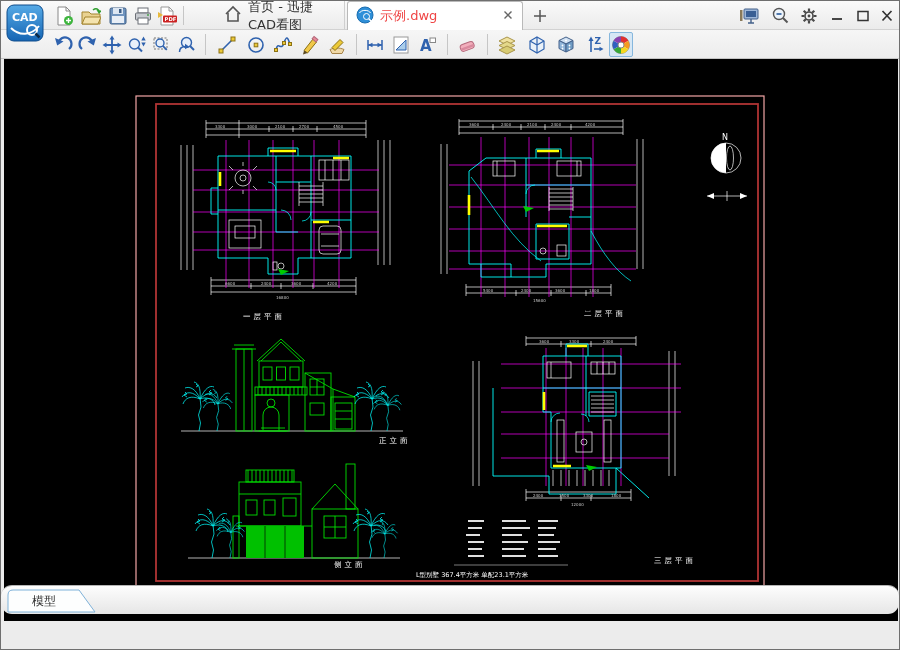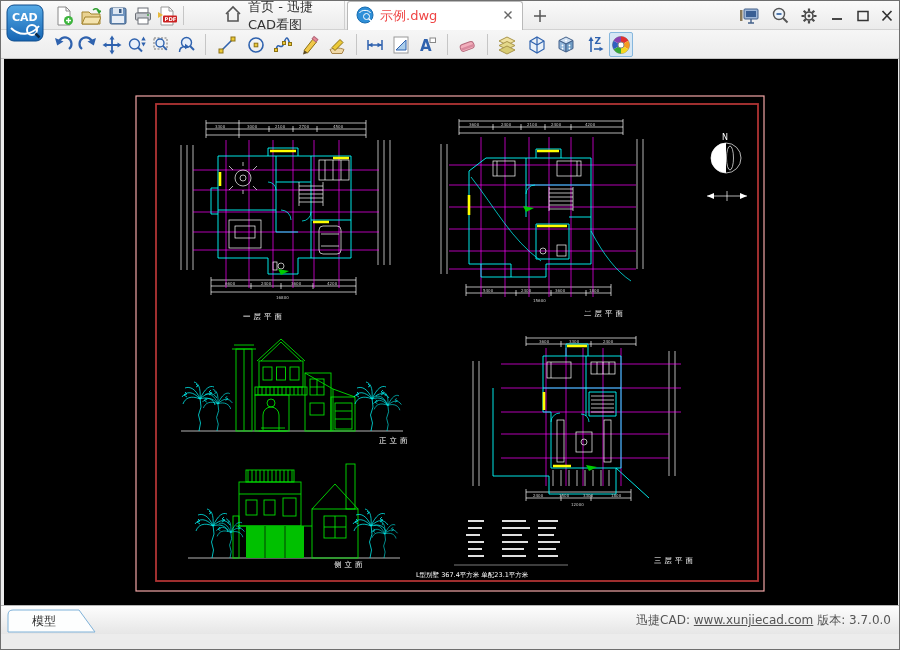"模型" .statusbar { border-radius: none -> 11px; top: 604px -> 584px }
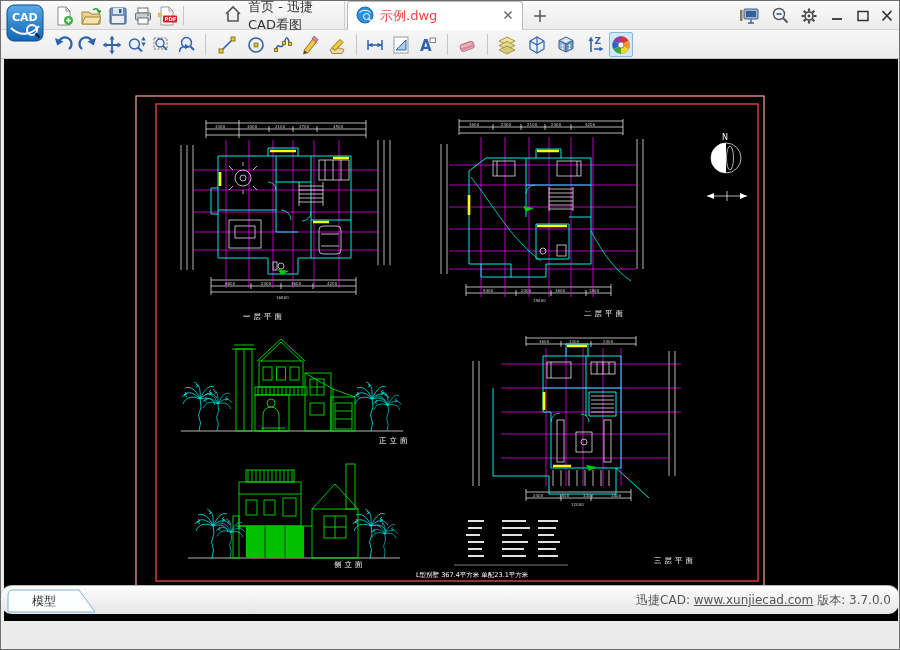"迅捷CAD: www.xunjiecad.com 版本: 3.7.0.0" div.status-right { html: <div> <span>迅捷CAD:</span> <span>www.xunjiecad.com</span> <span>版本:</span> <span>3.7.0.0</span> </div> -> none }
